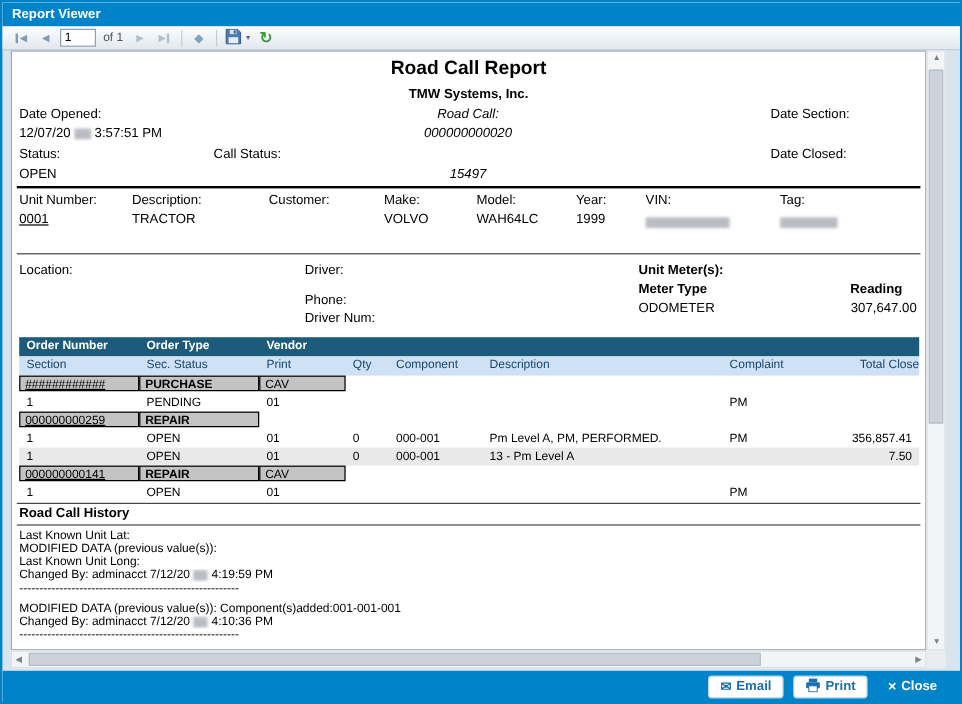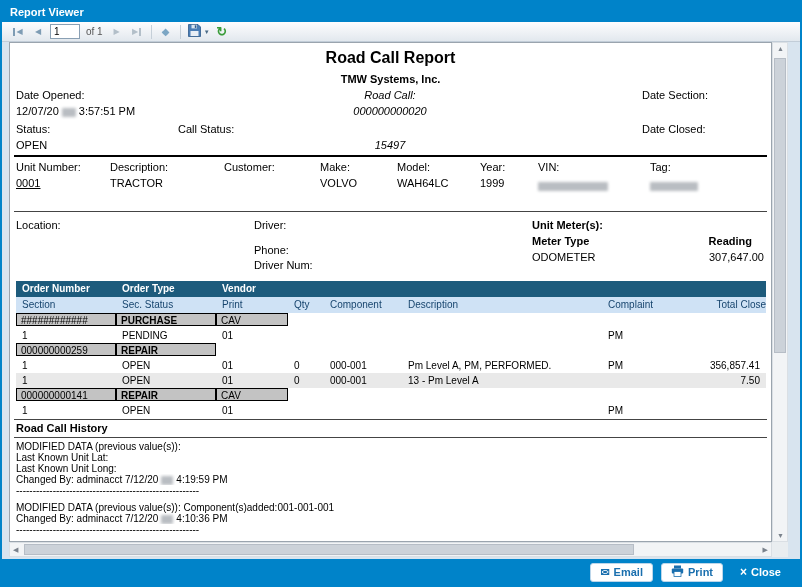"MODIFIED DATA (previous value(s)):" div.hline { order: before "Last Known Unit Lat:" -> after "Last Known Unit Lat:" }
